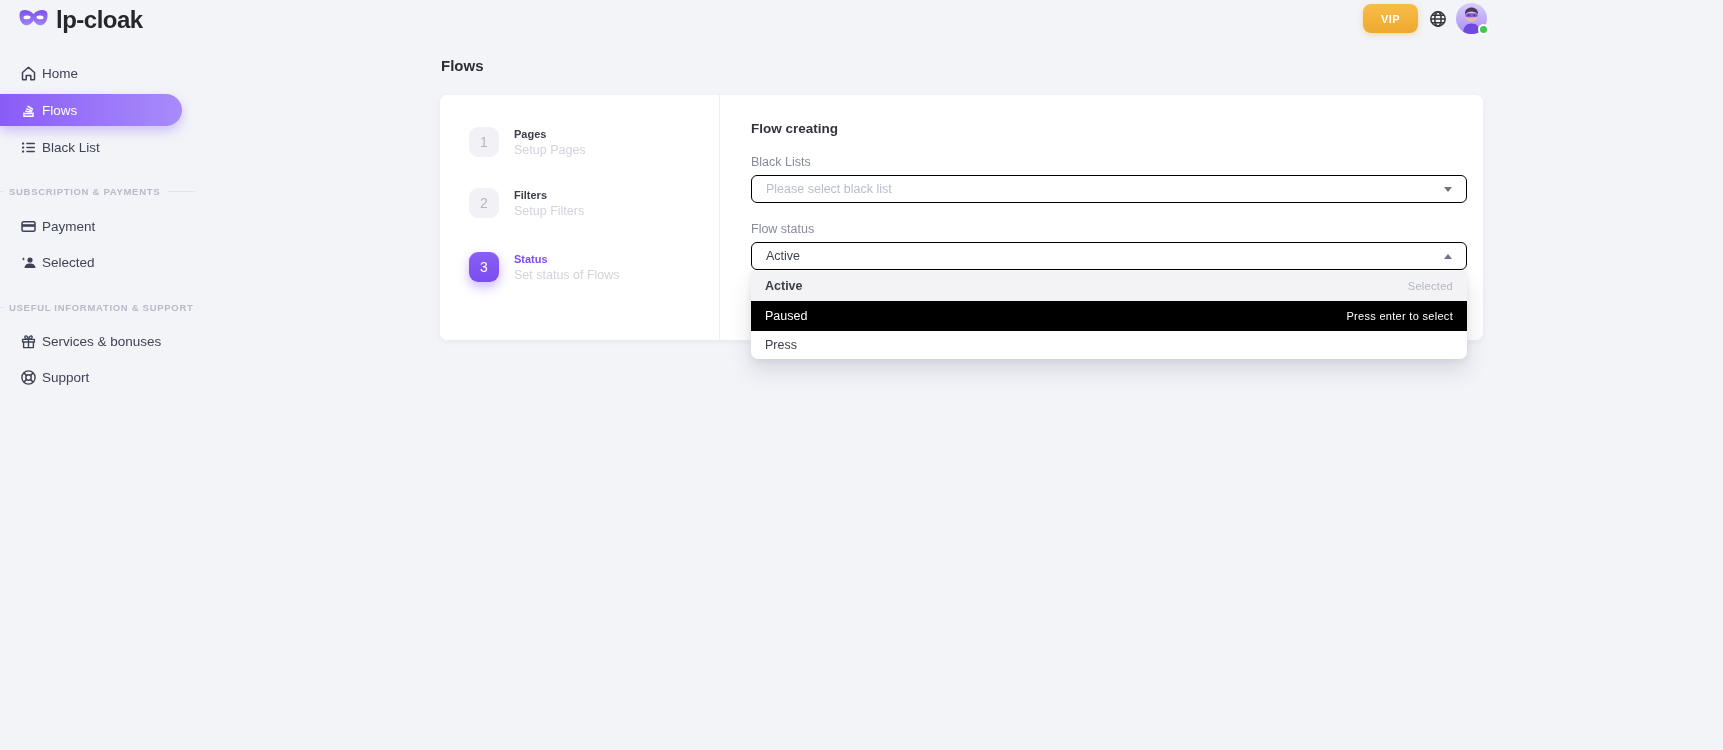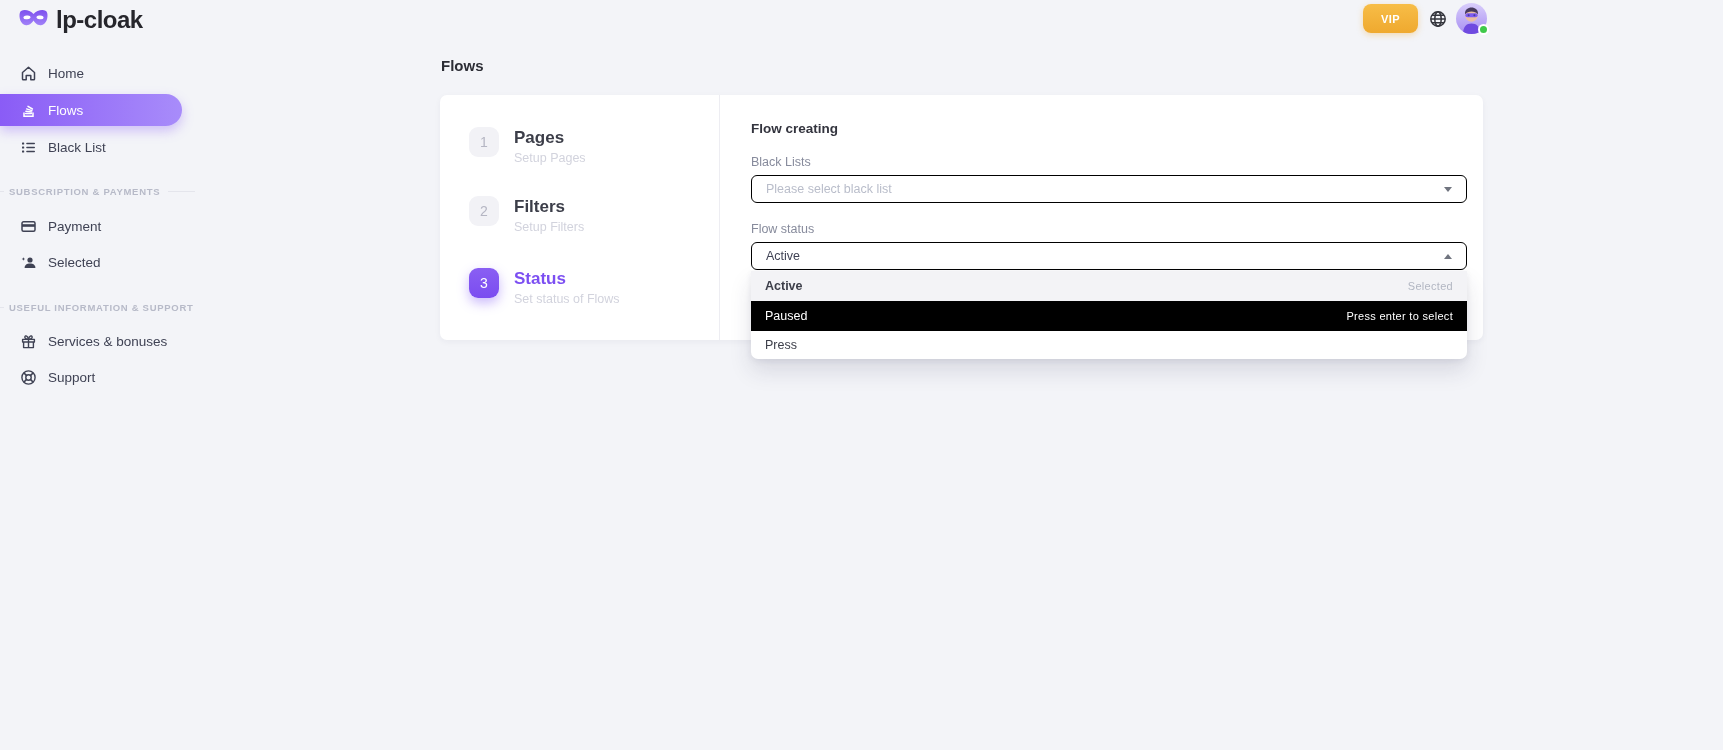"Home" .nav-item { gap: 6px -> none }
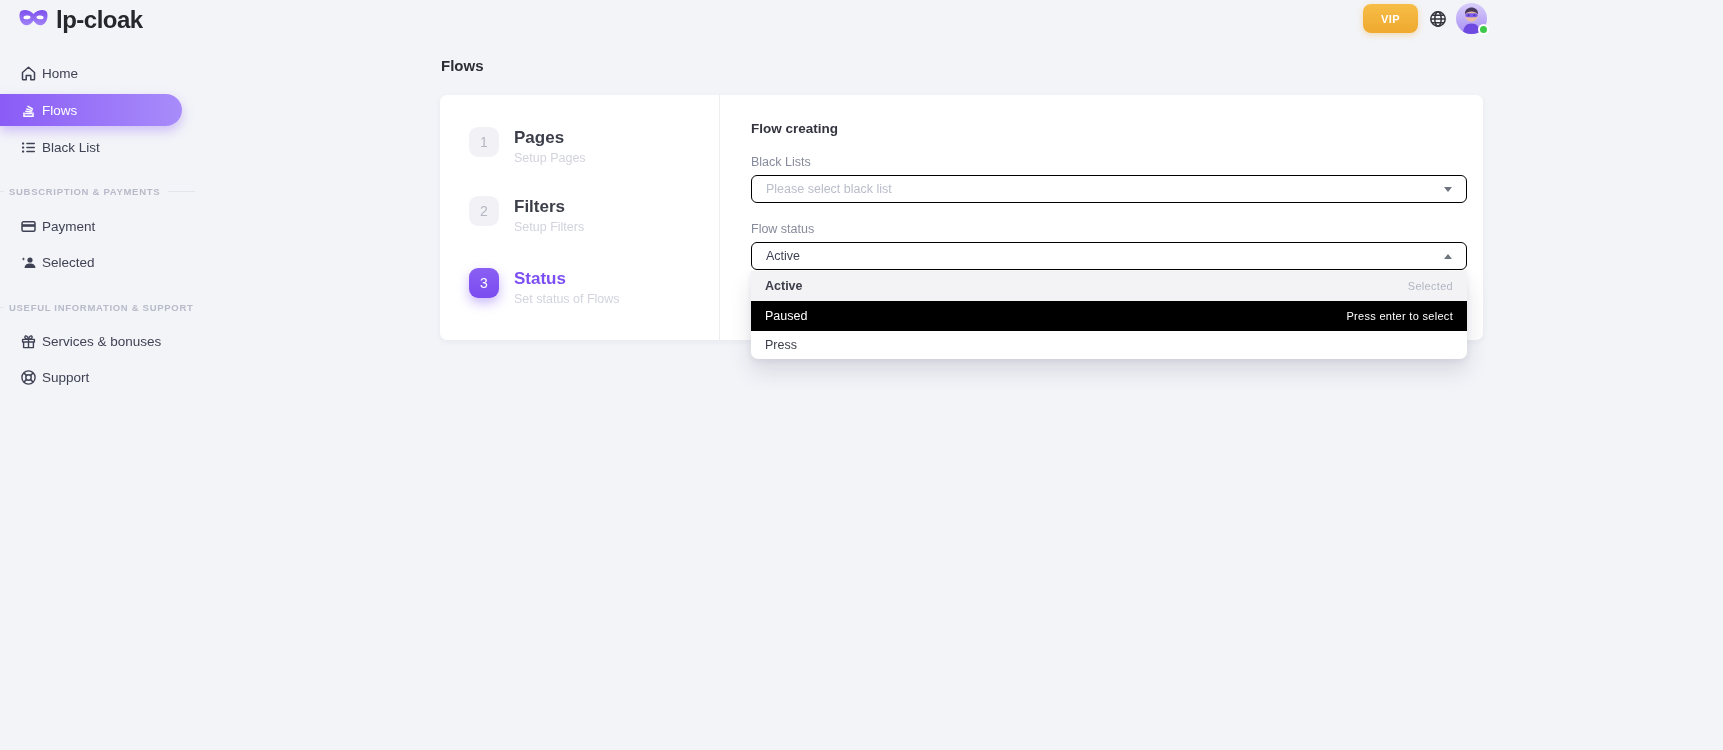"Pages" .step-title { font-size: 17px -> 11px }
